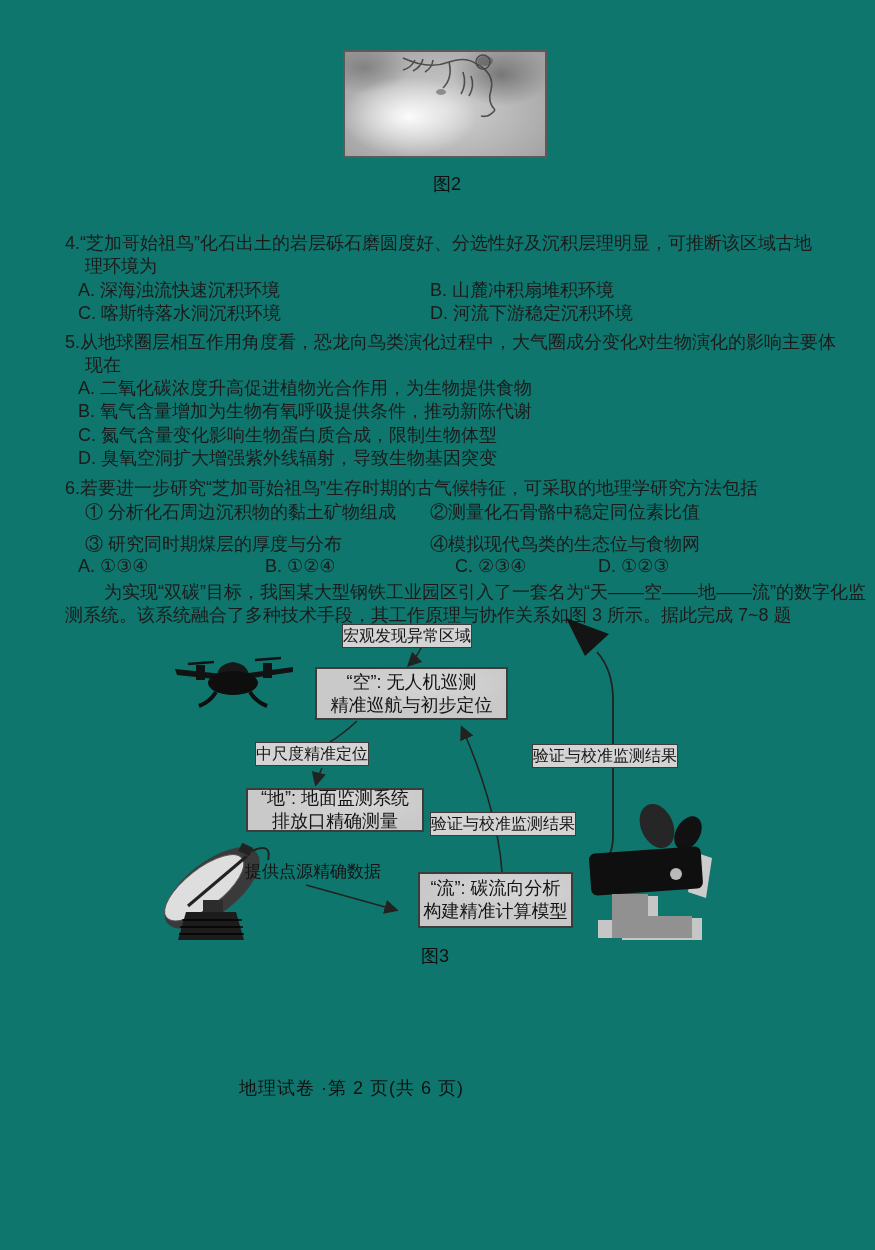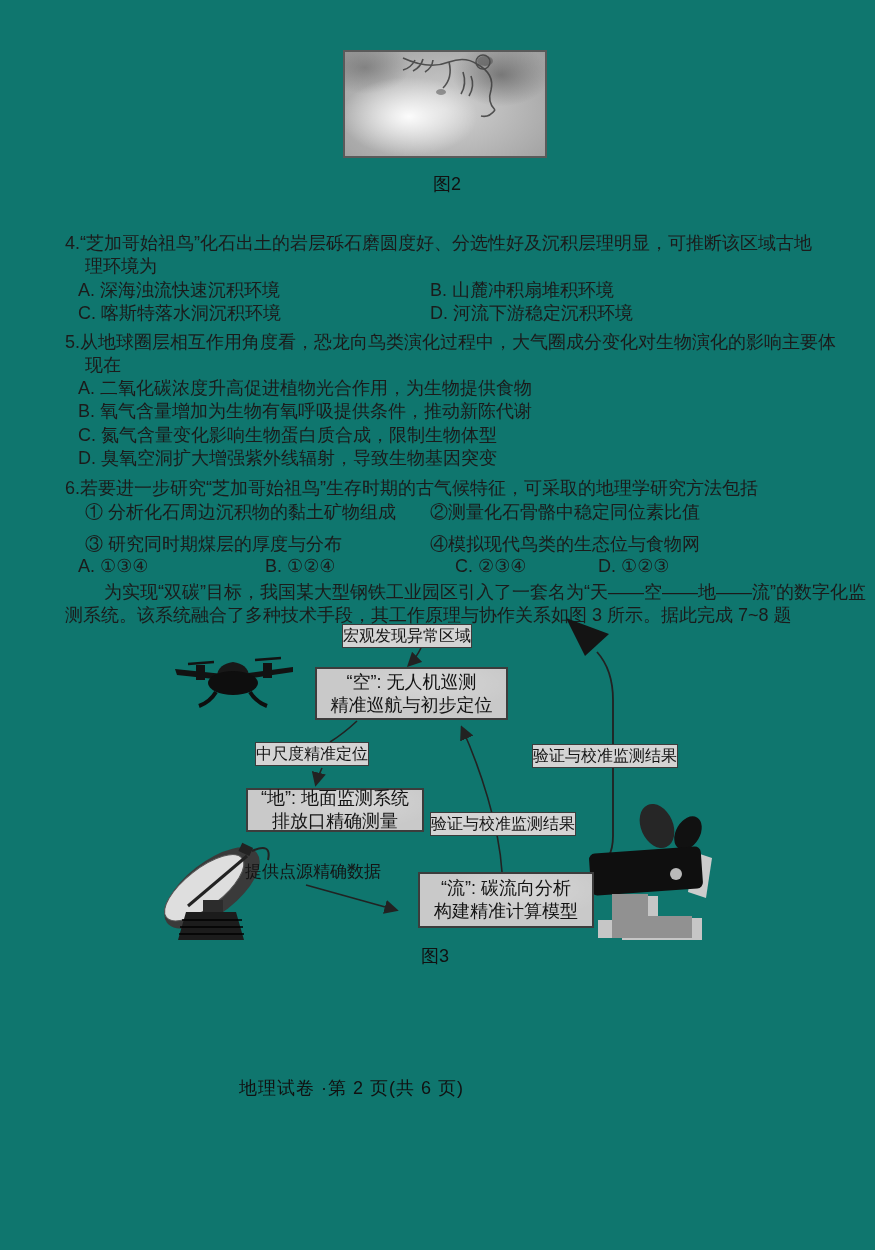"“流”: 碳流向分析" div.dbox { width: 176px -> 155px }
